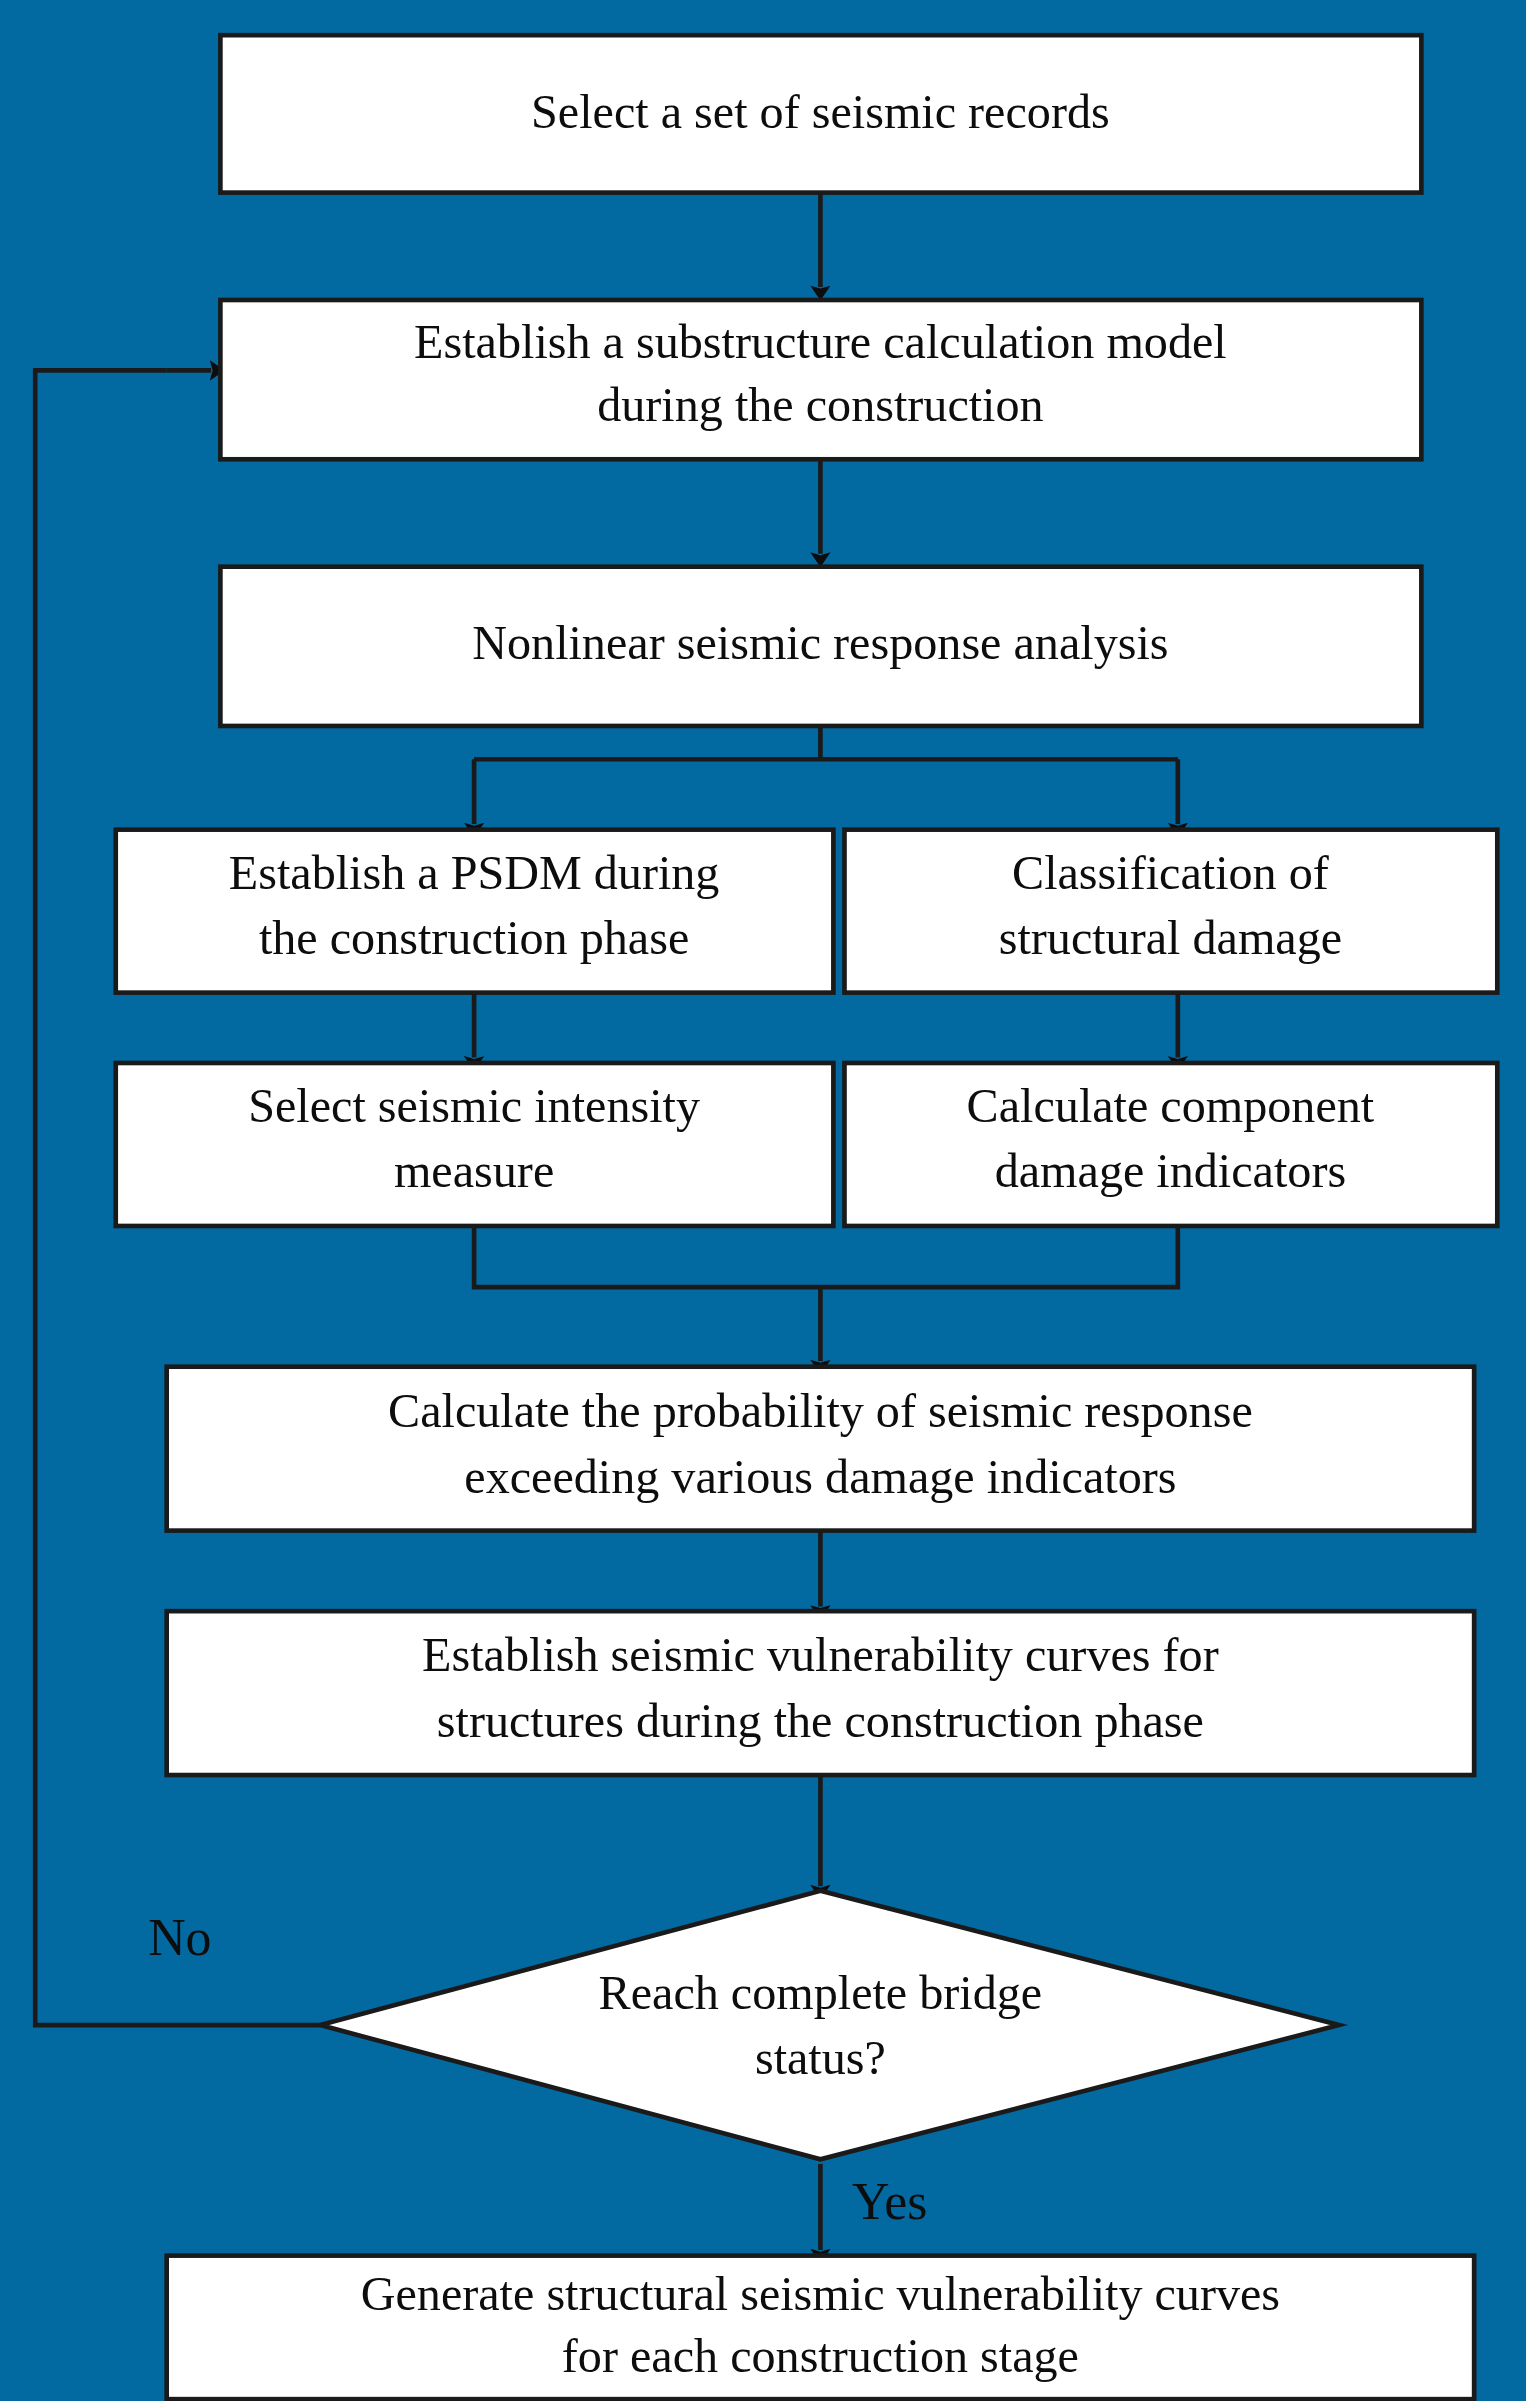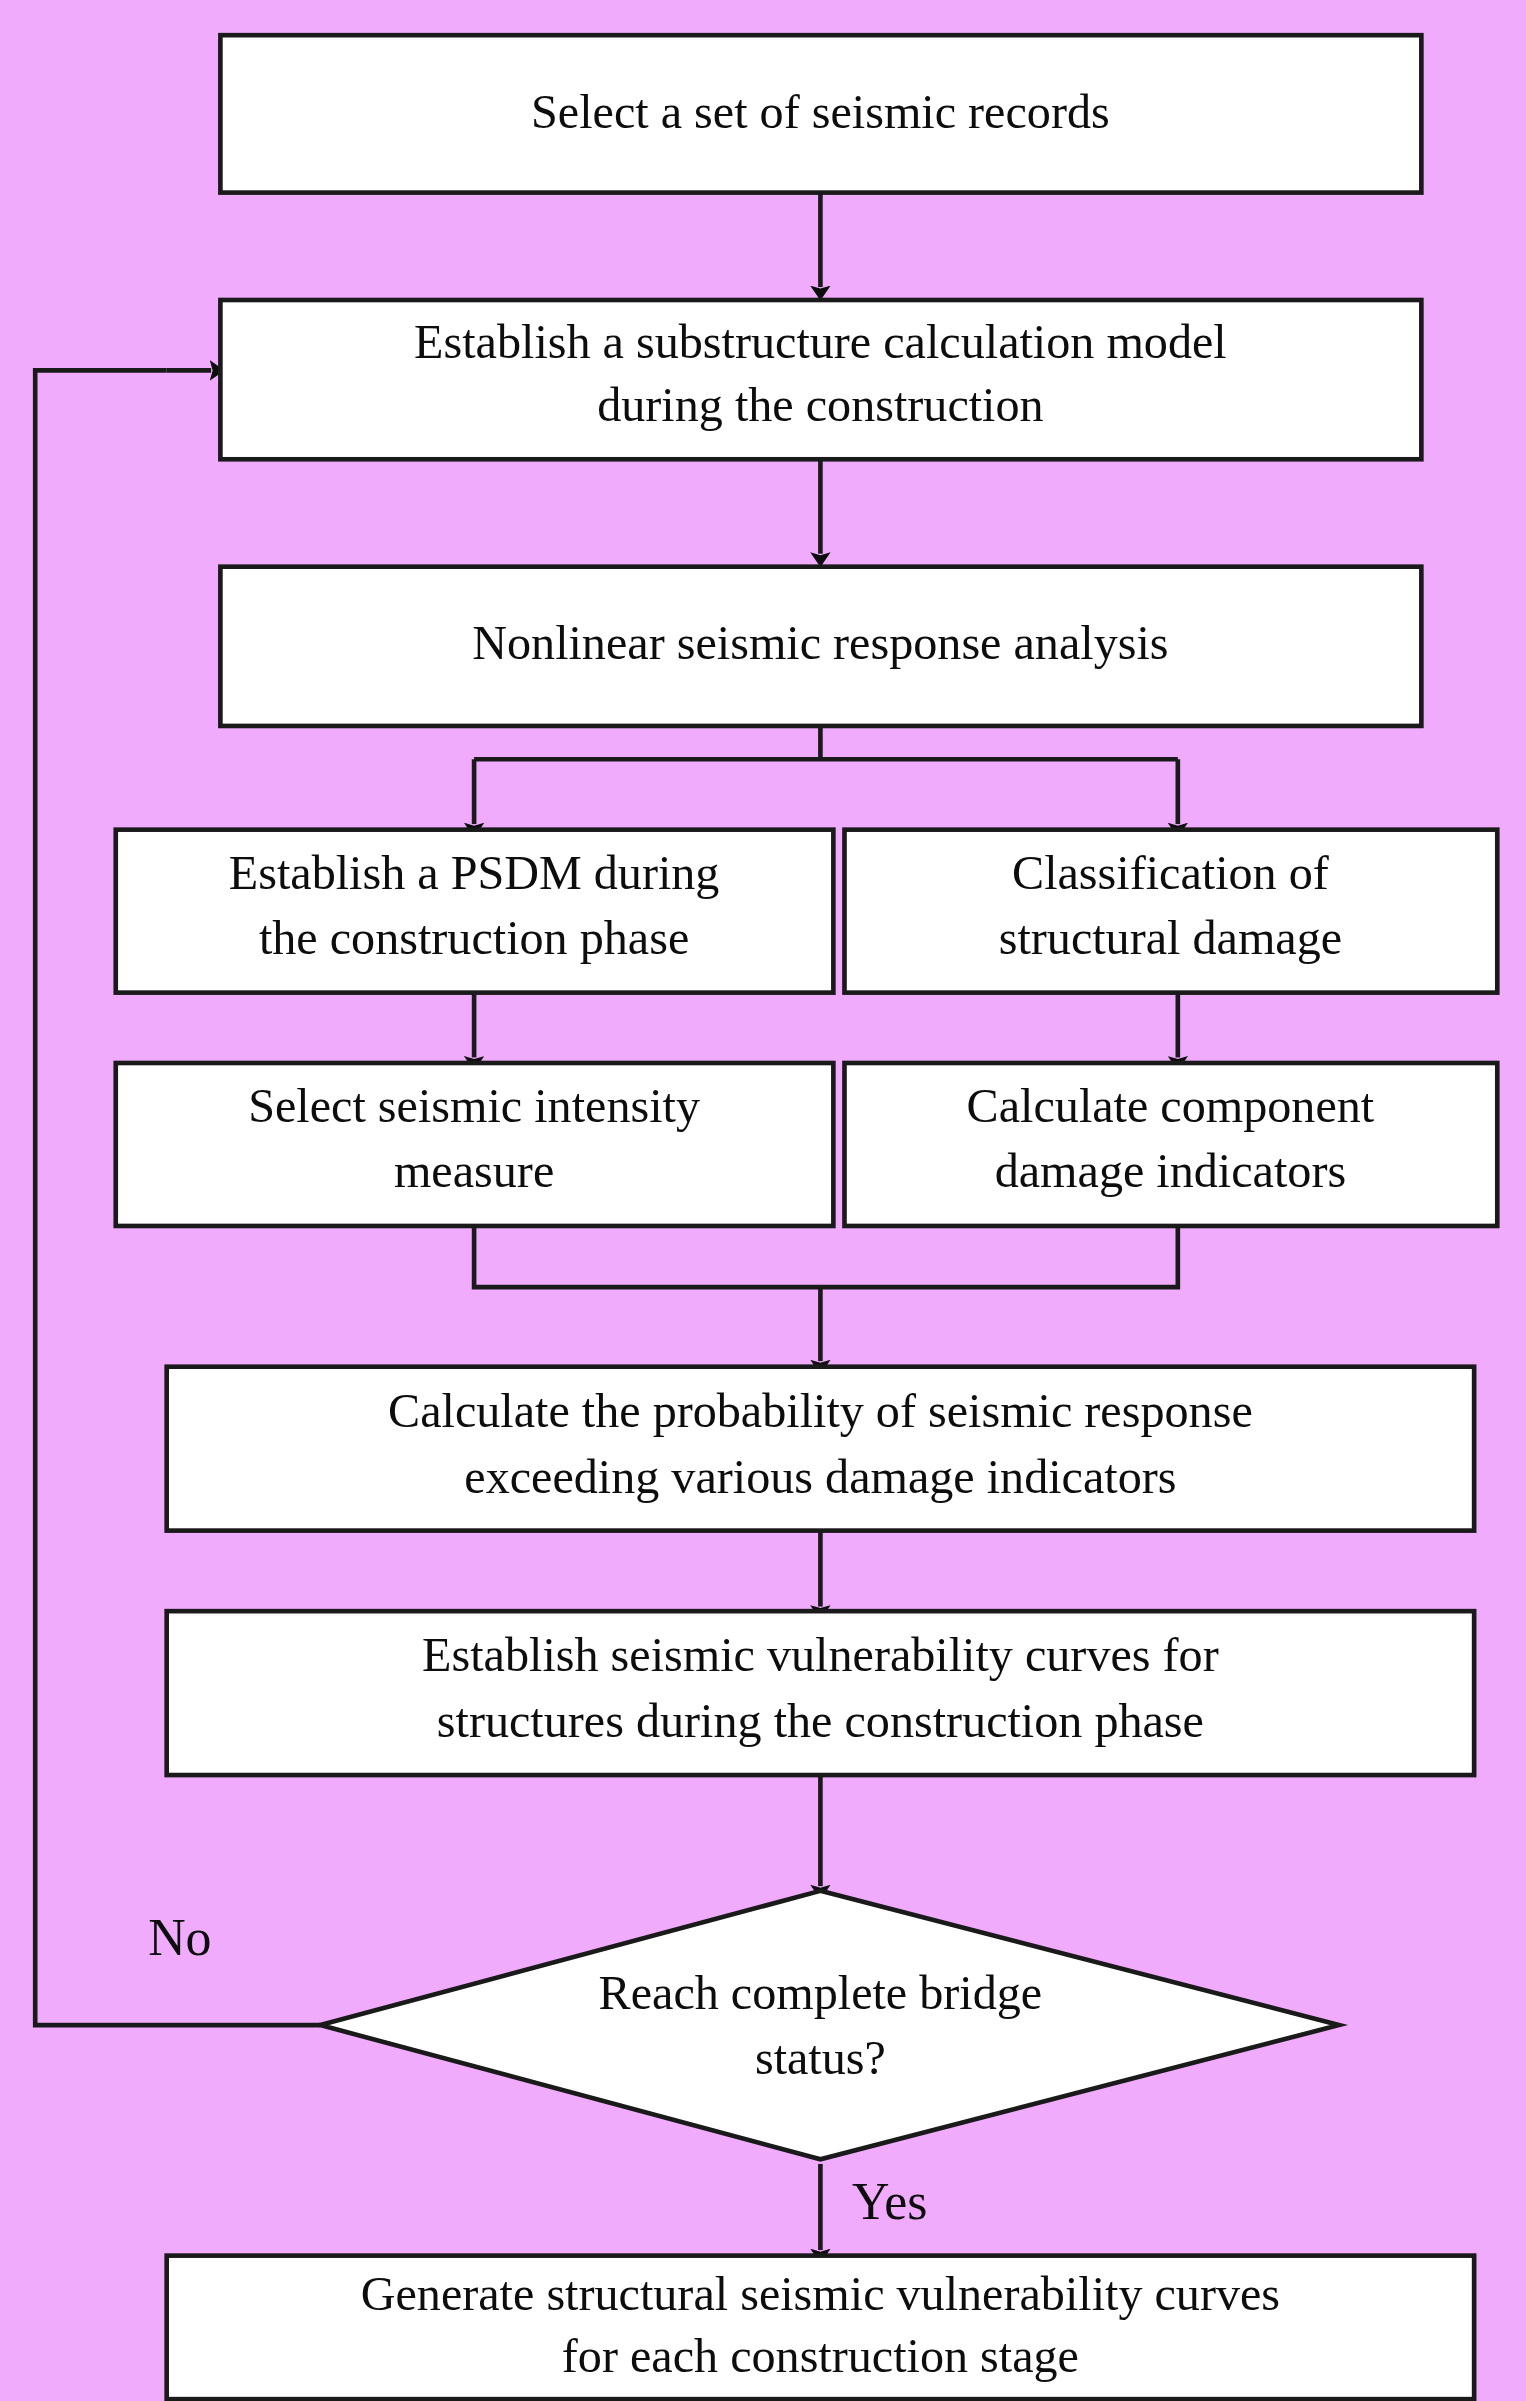"Select a set of seismic" #flowchart-root { background: #f0abfc -> #0369a1 }
